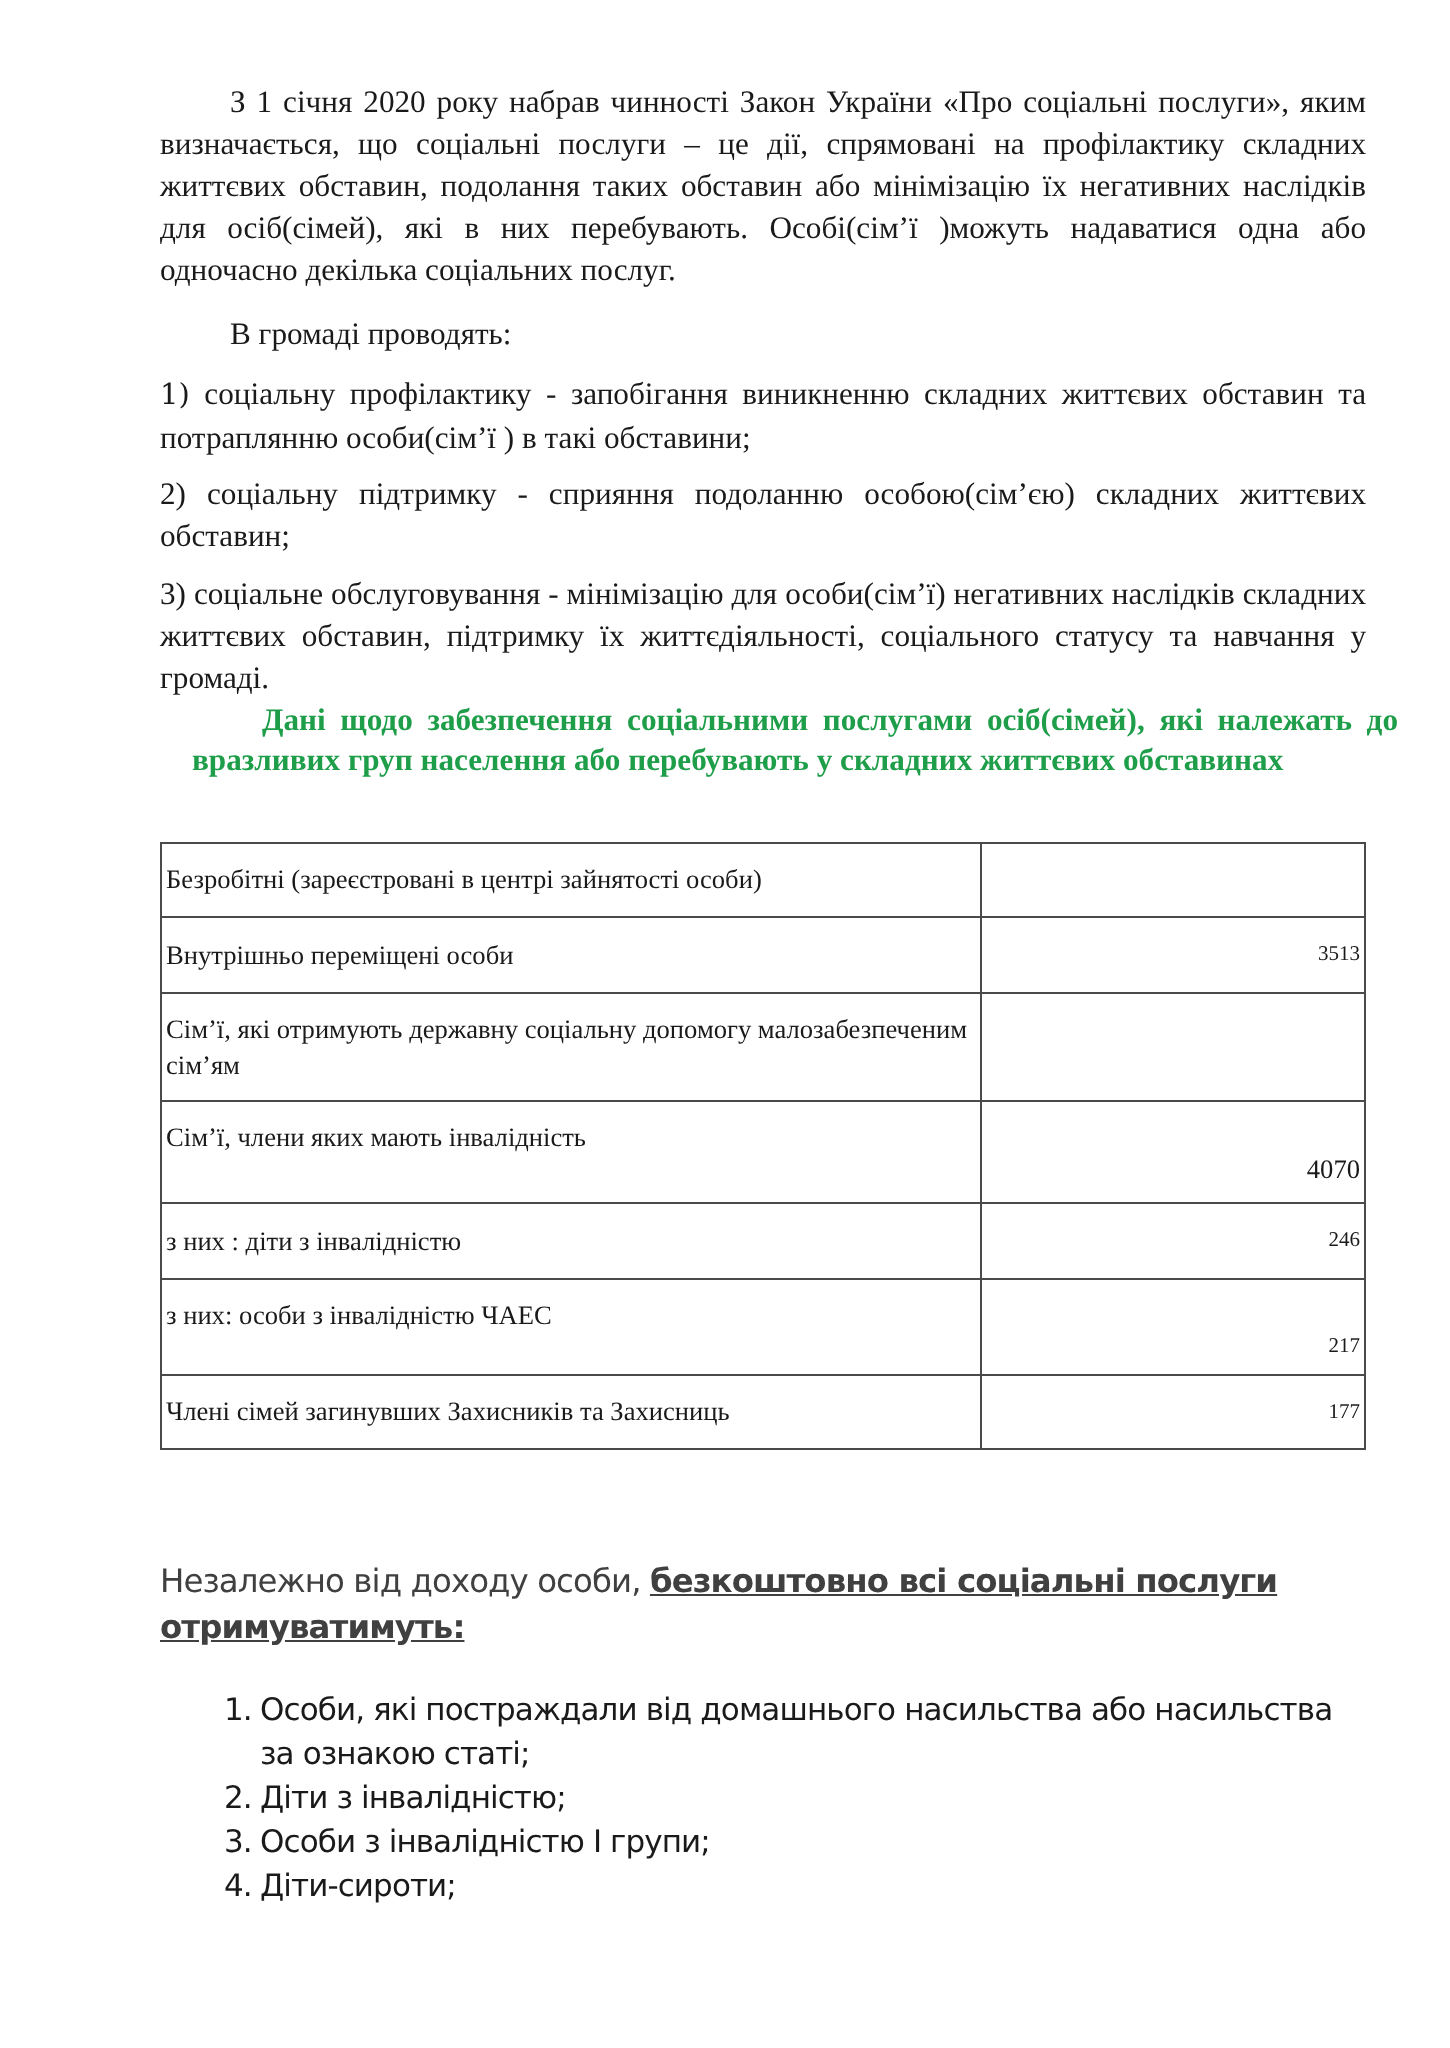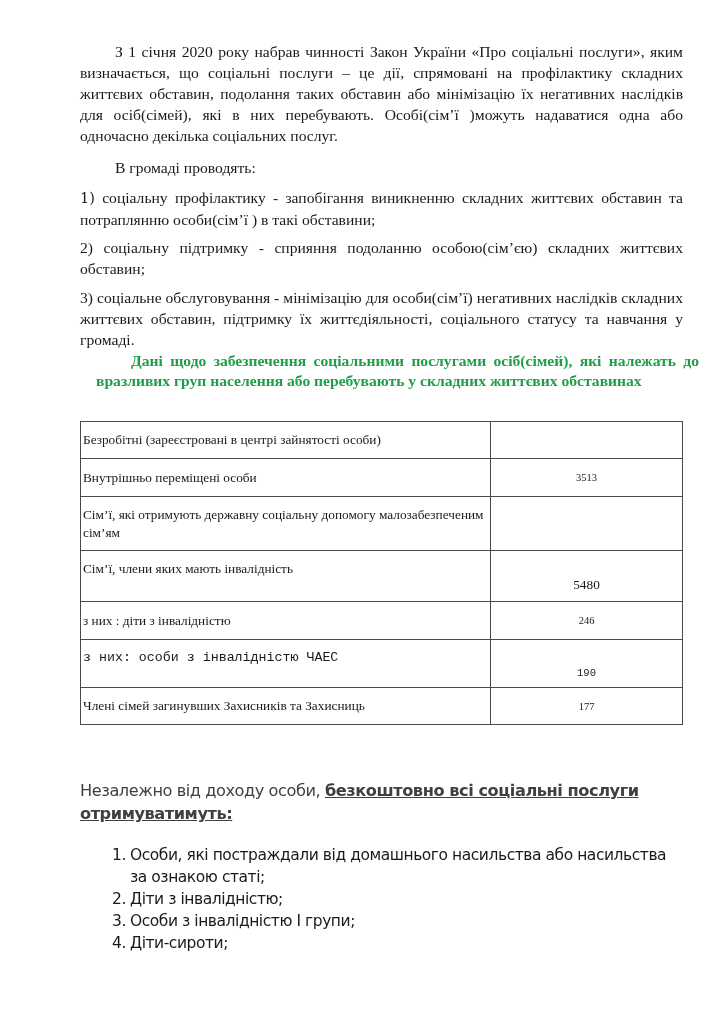"3513" #data-table td.value { text-align: center -> right }
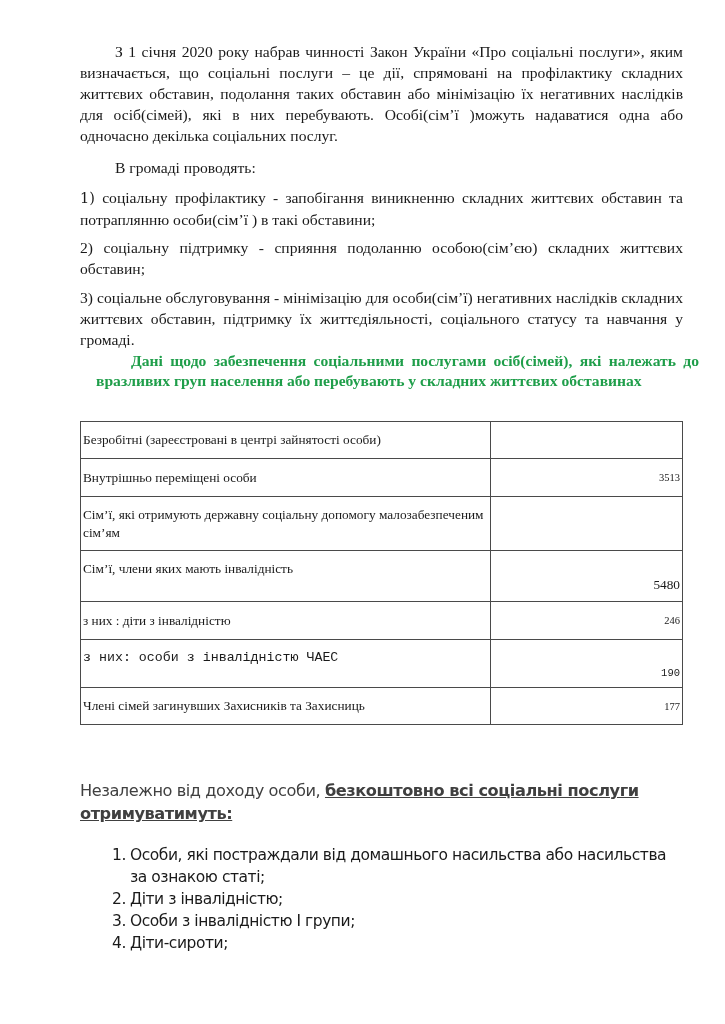"5480" td.value { text: 5480 -> 4070 }
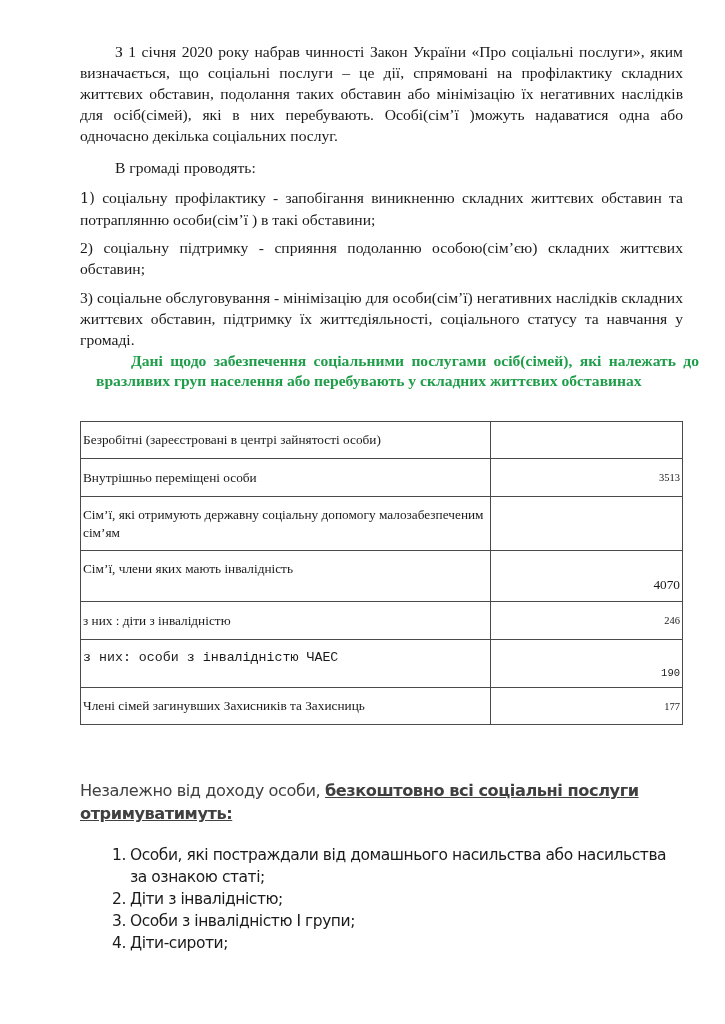"з них: особи з інвалідністю" #data-table tr.r6 { font-family: Liberation Mono, monospace -> none }
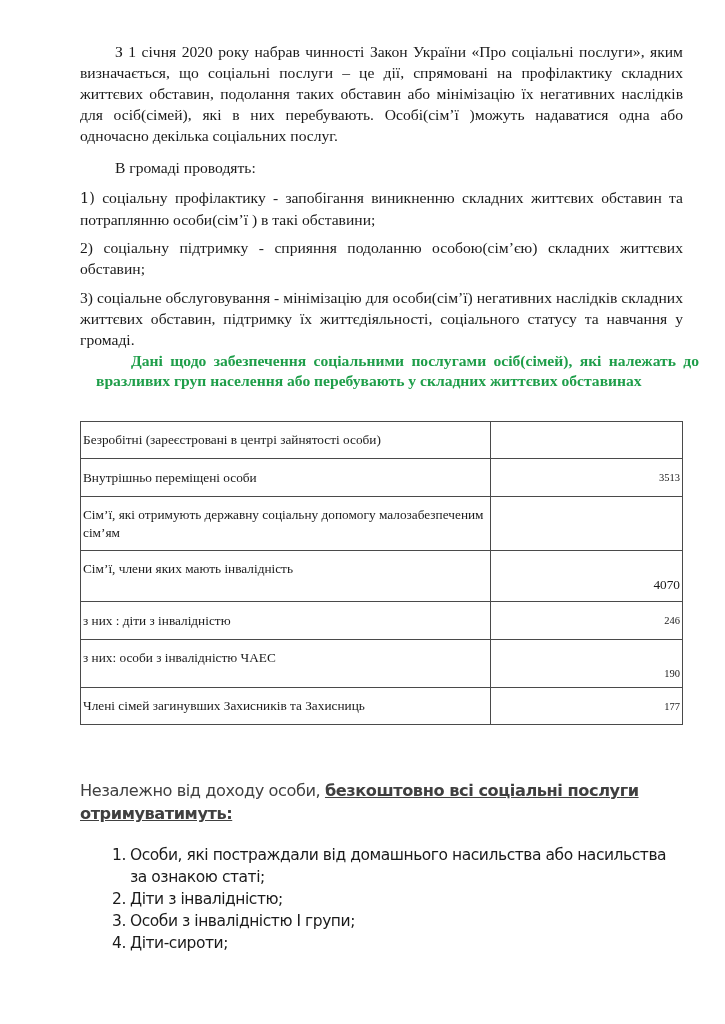"190" td.value { text: 190 -> 217 }
